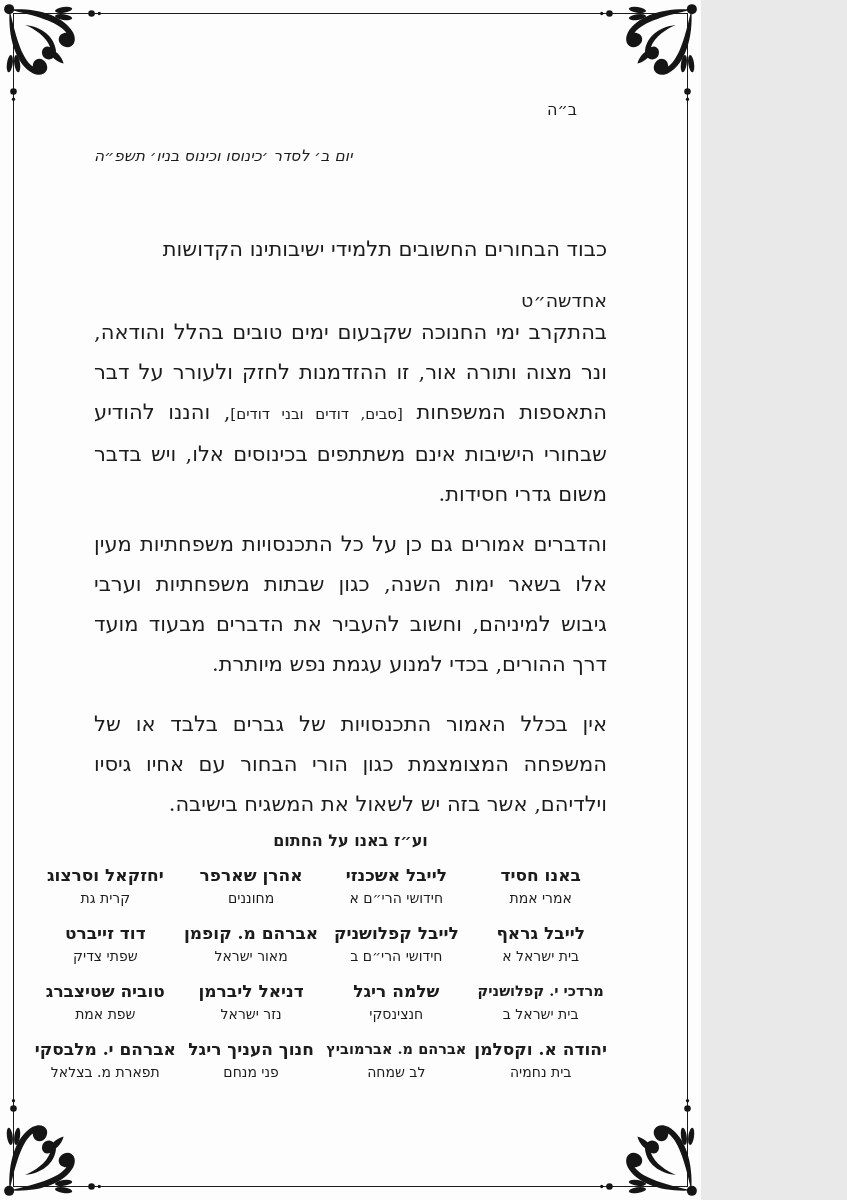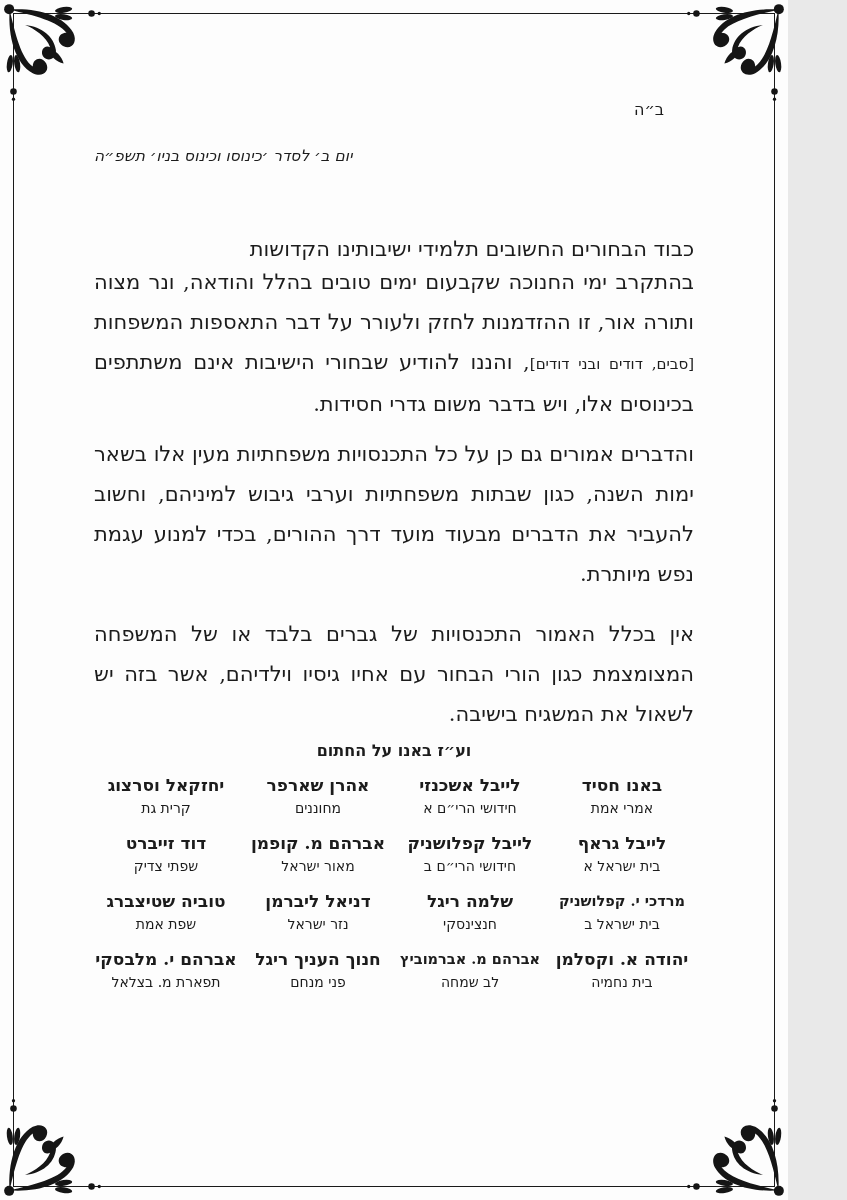"ב״ה" .page { width: 788px -> 701px }
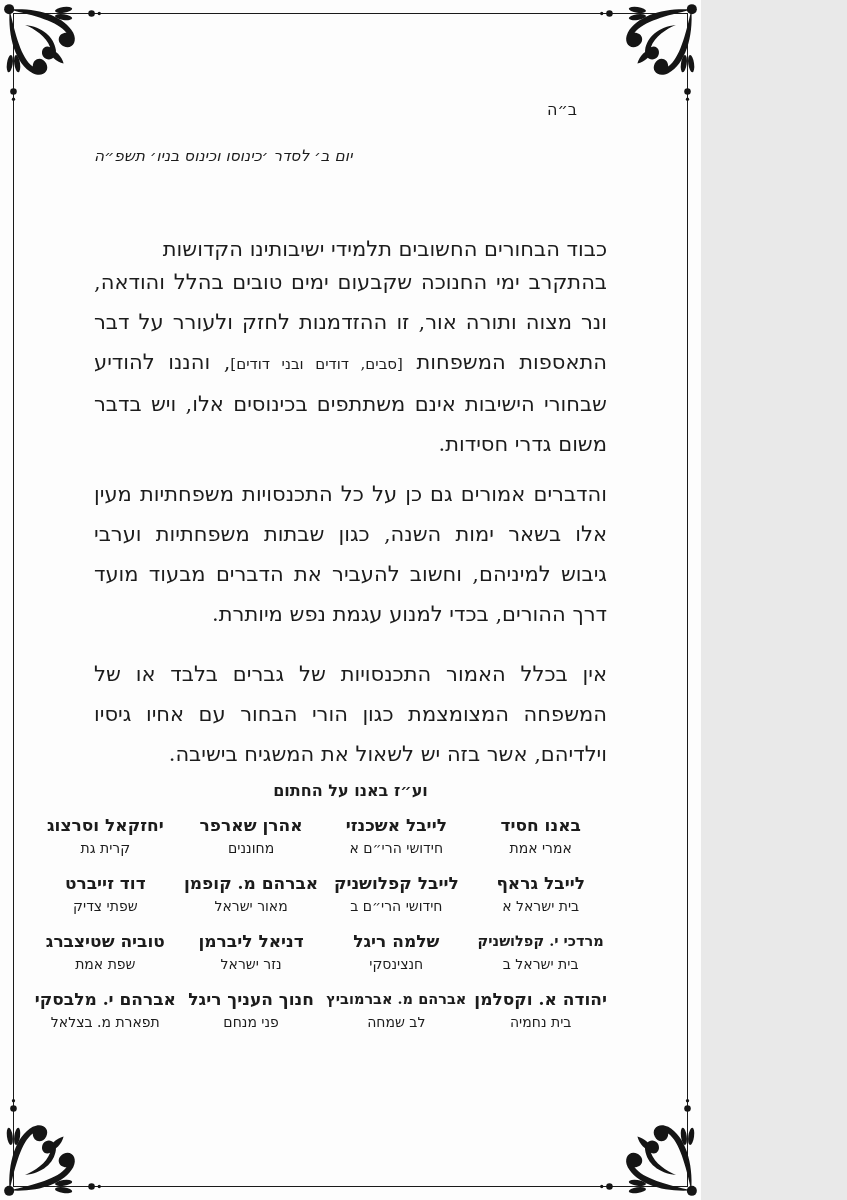"אחדשה״ט" div.greeting { html: none -> <div>אחדשה״ט</div> }
